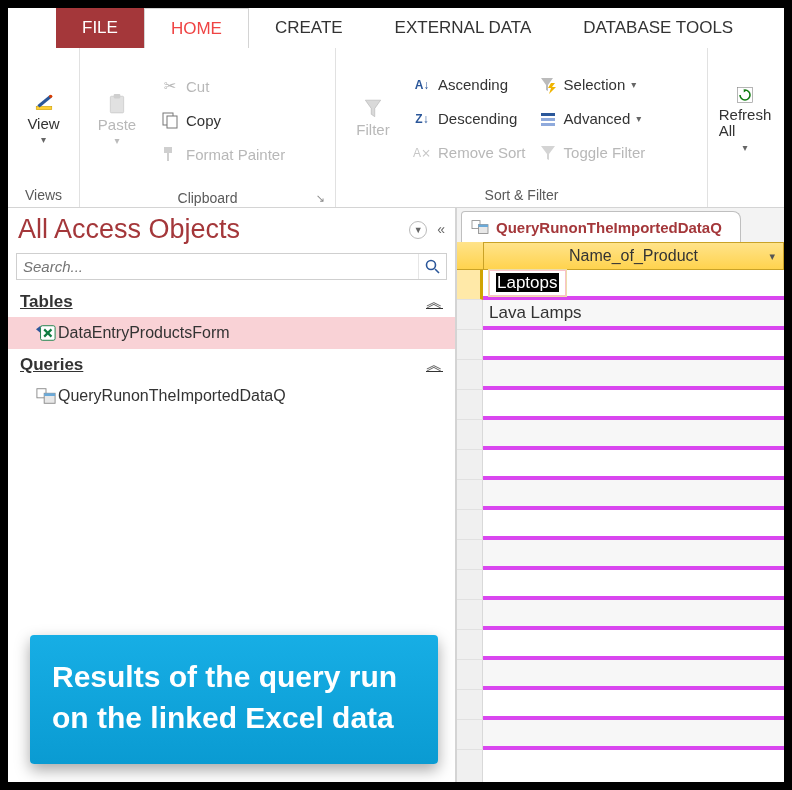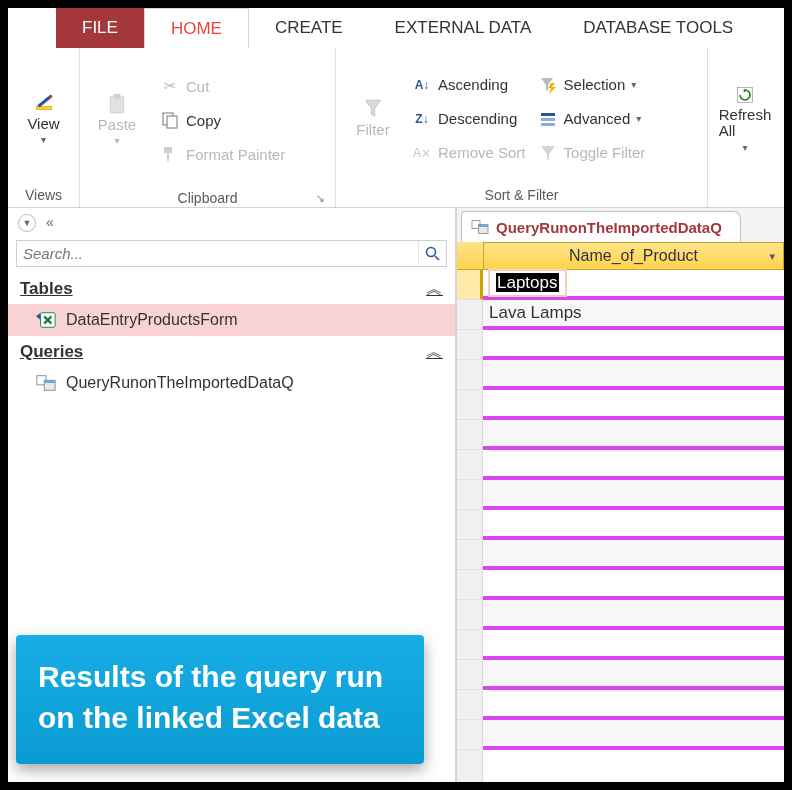"All Access Objects" div.nav-title { html: none -> <div>All Access Objects</div> }
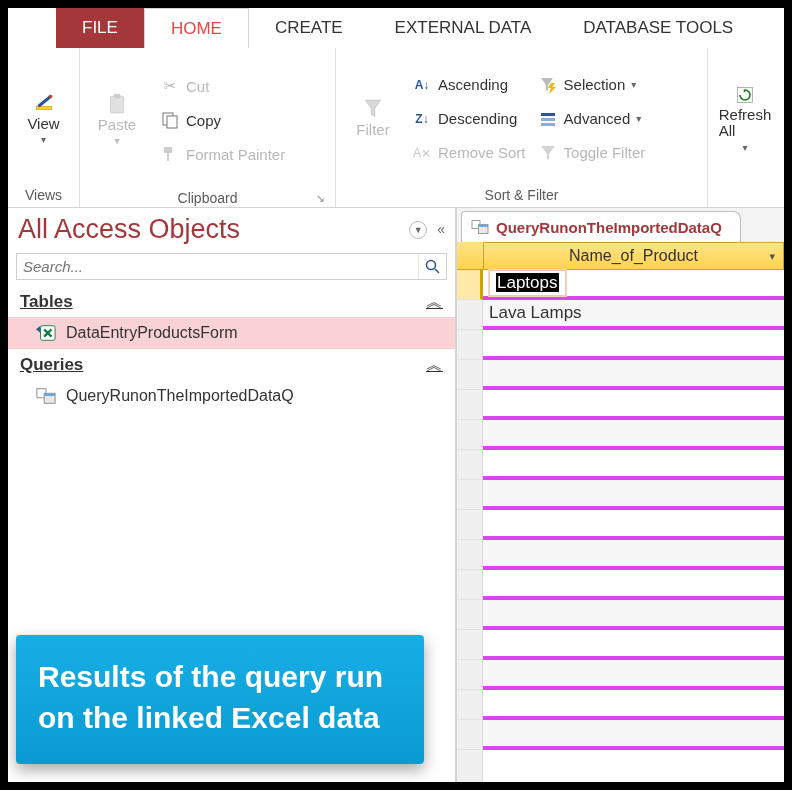"DataEntryProductsForm" .item { gap: 10px -> 2px }
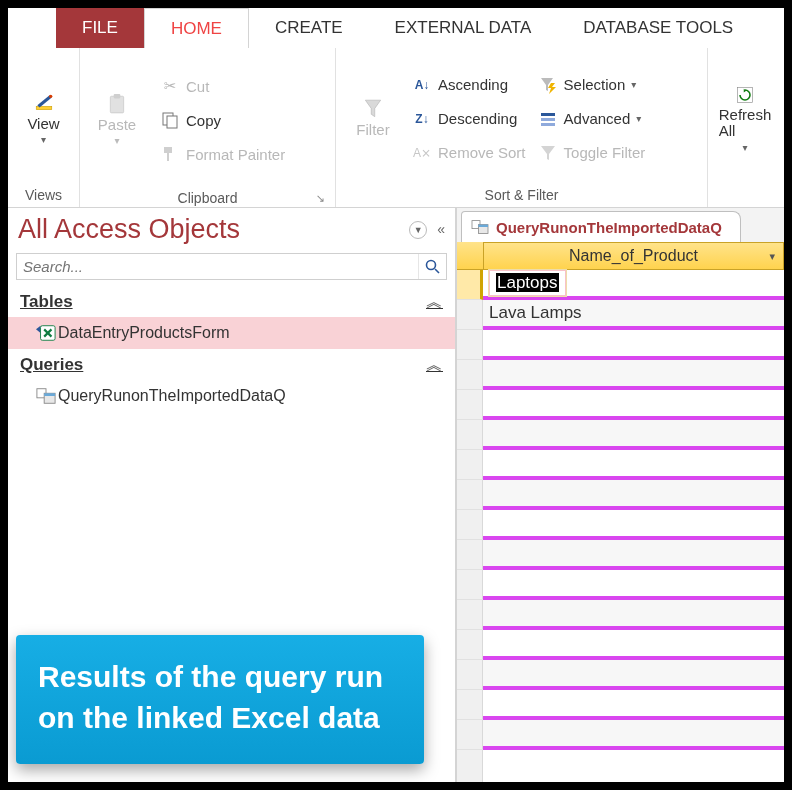"Results of the query run" .callout { left: 8px -> 22px }
